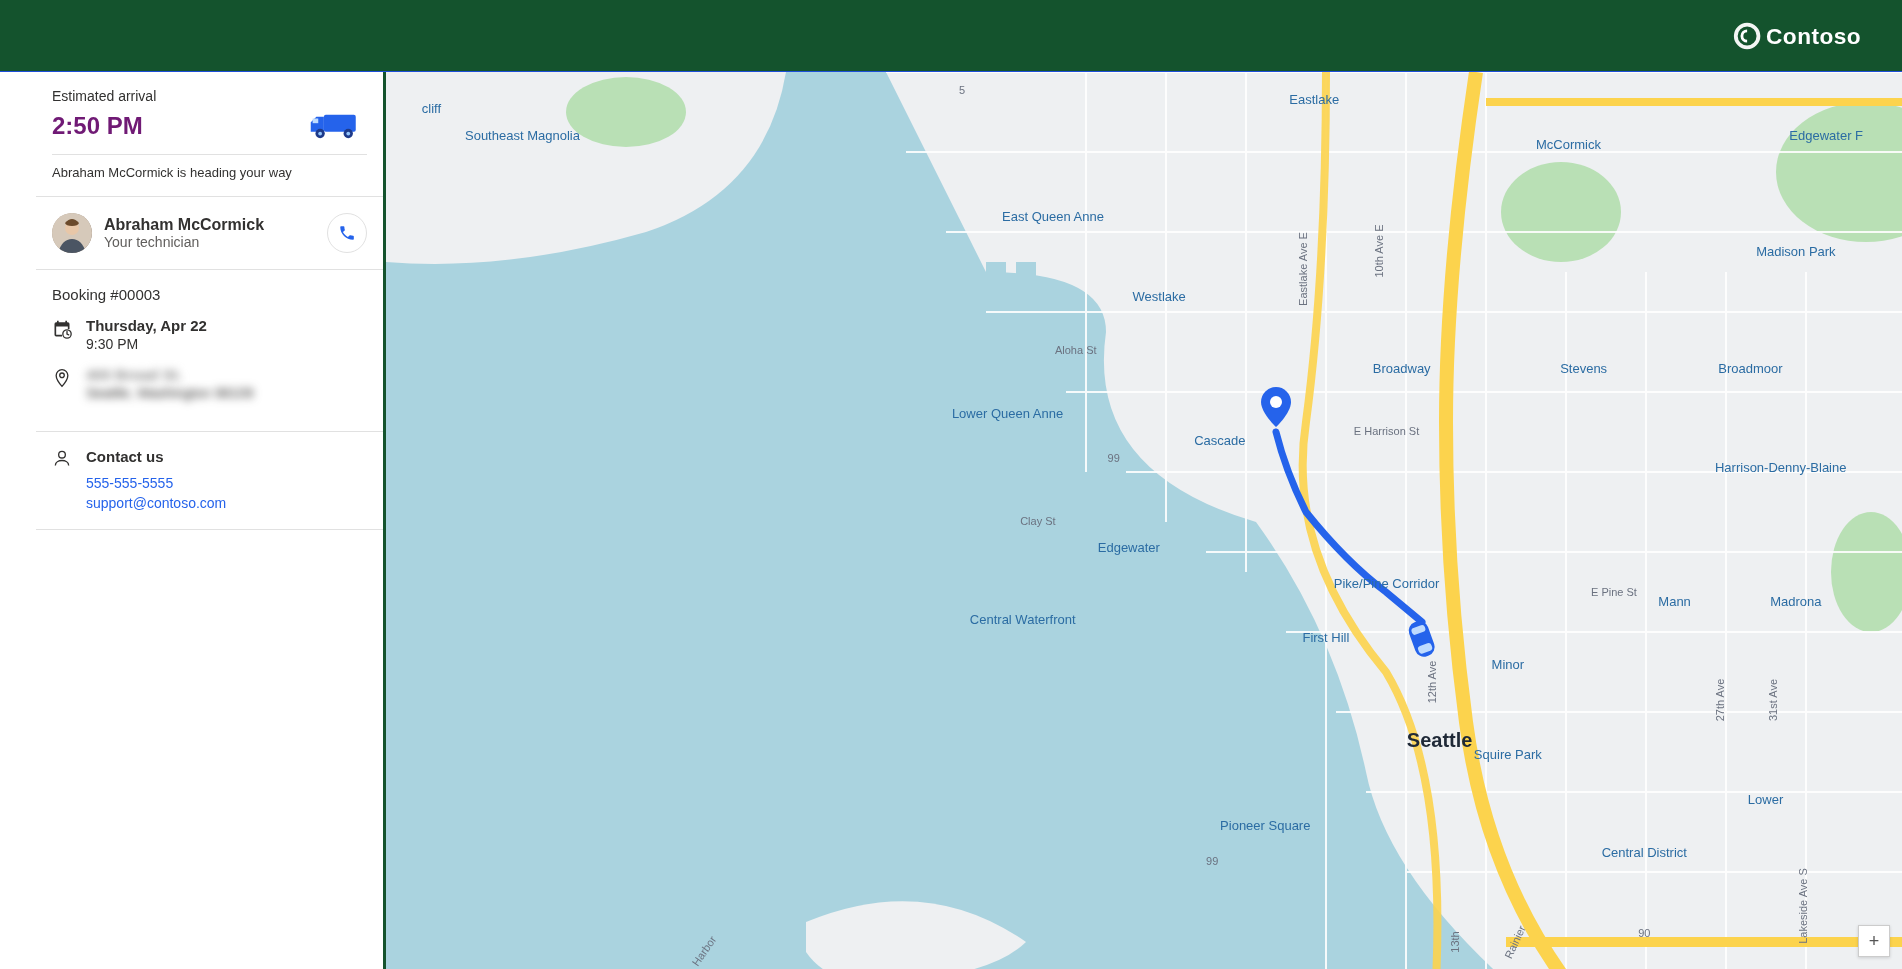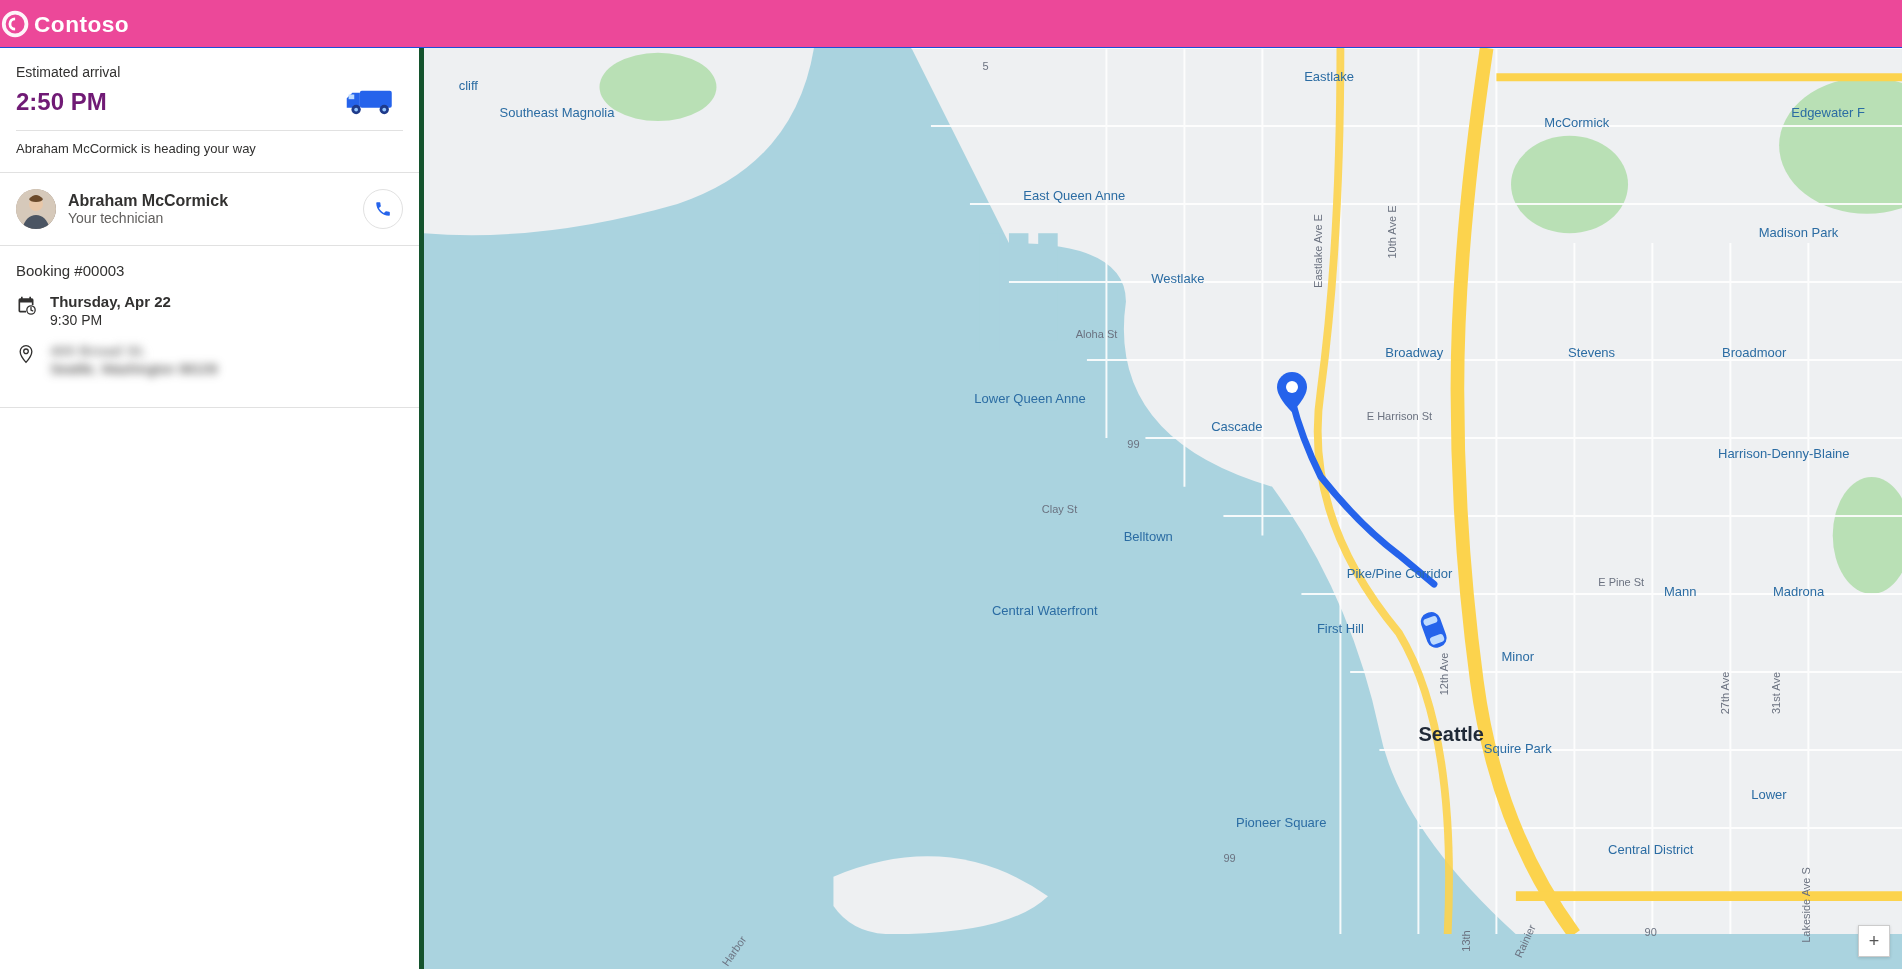"Contoso" .header { background: #ec4899 -> #14532d; height: 48px -> 72px; justify-content: flex-start -> flex-end }
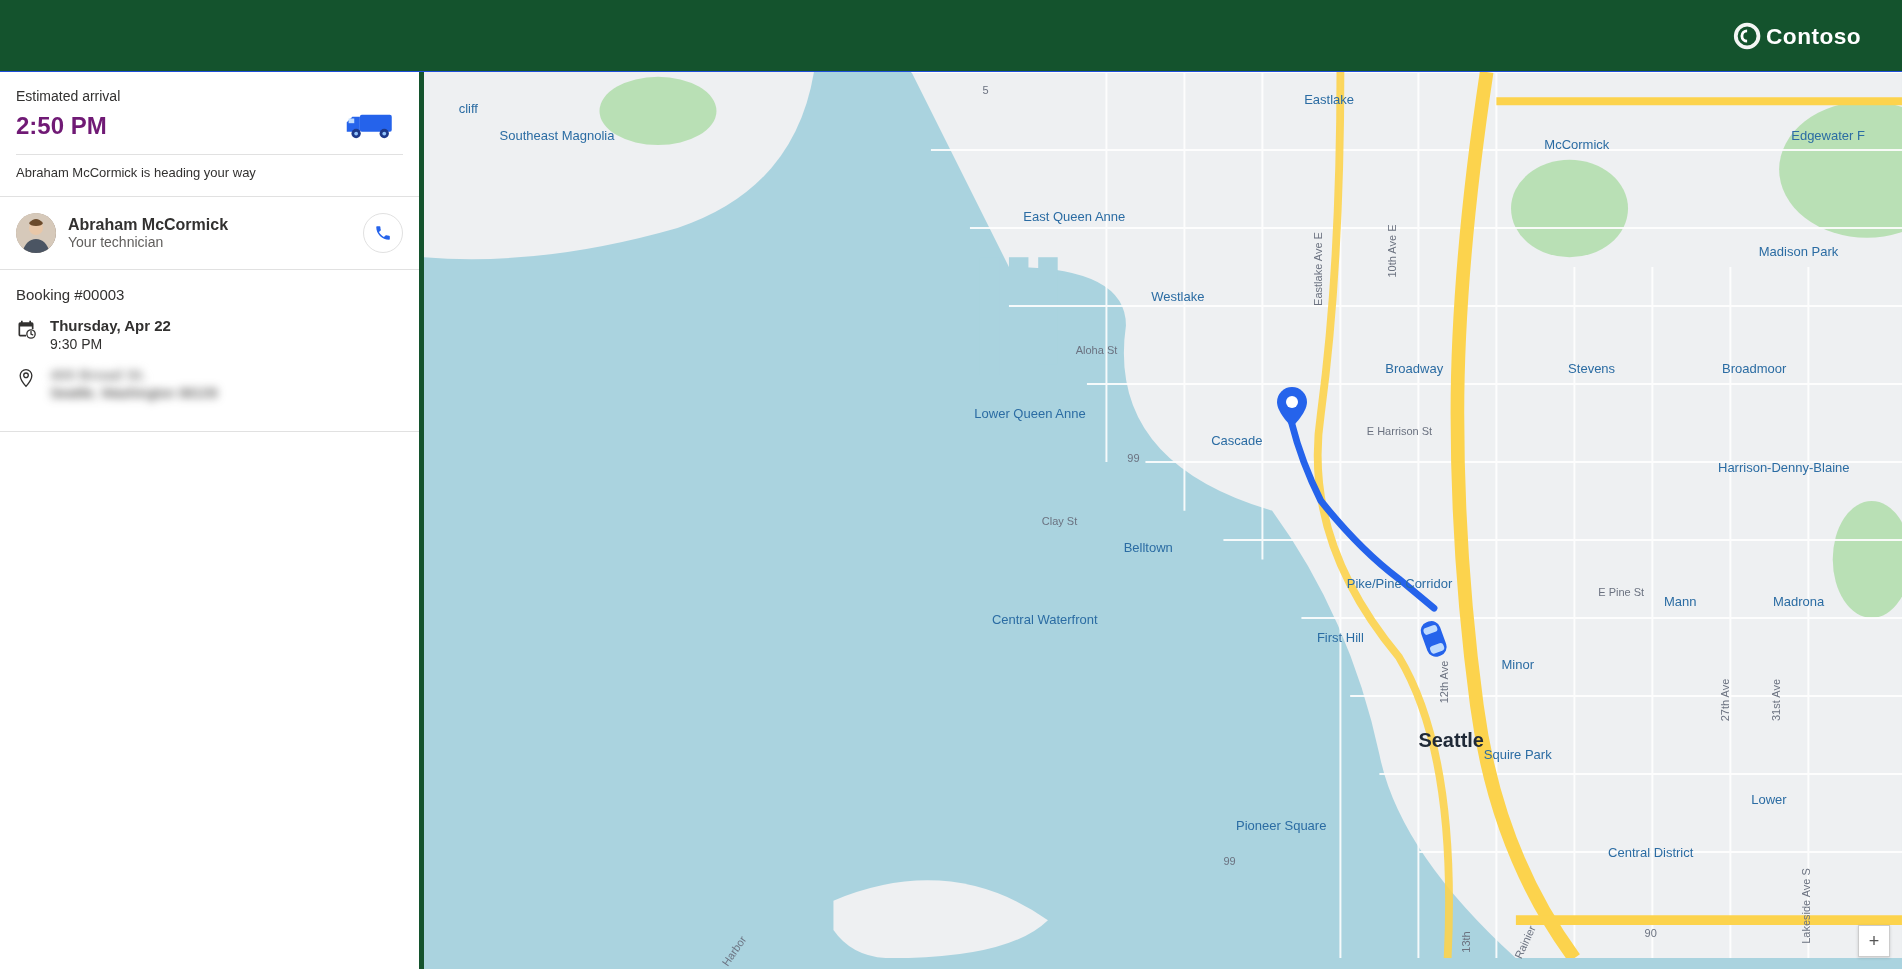"Estimated arrival" .sidebar { border-right: 5px solid #14532d -> 3px solid #14532d; padding-left: none -> 36px; width: 424px -> 386px }
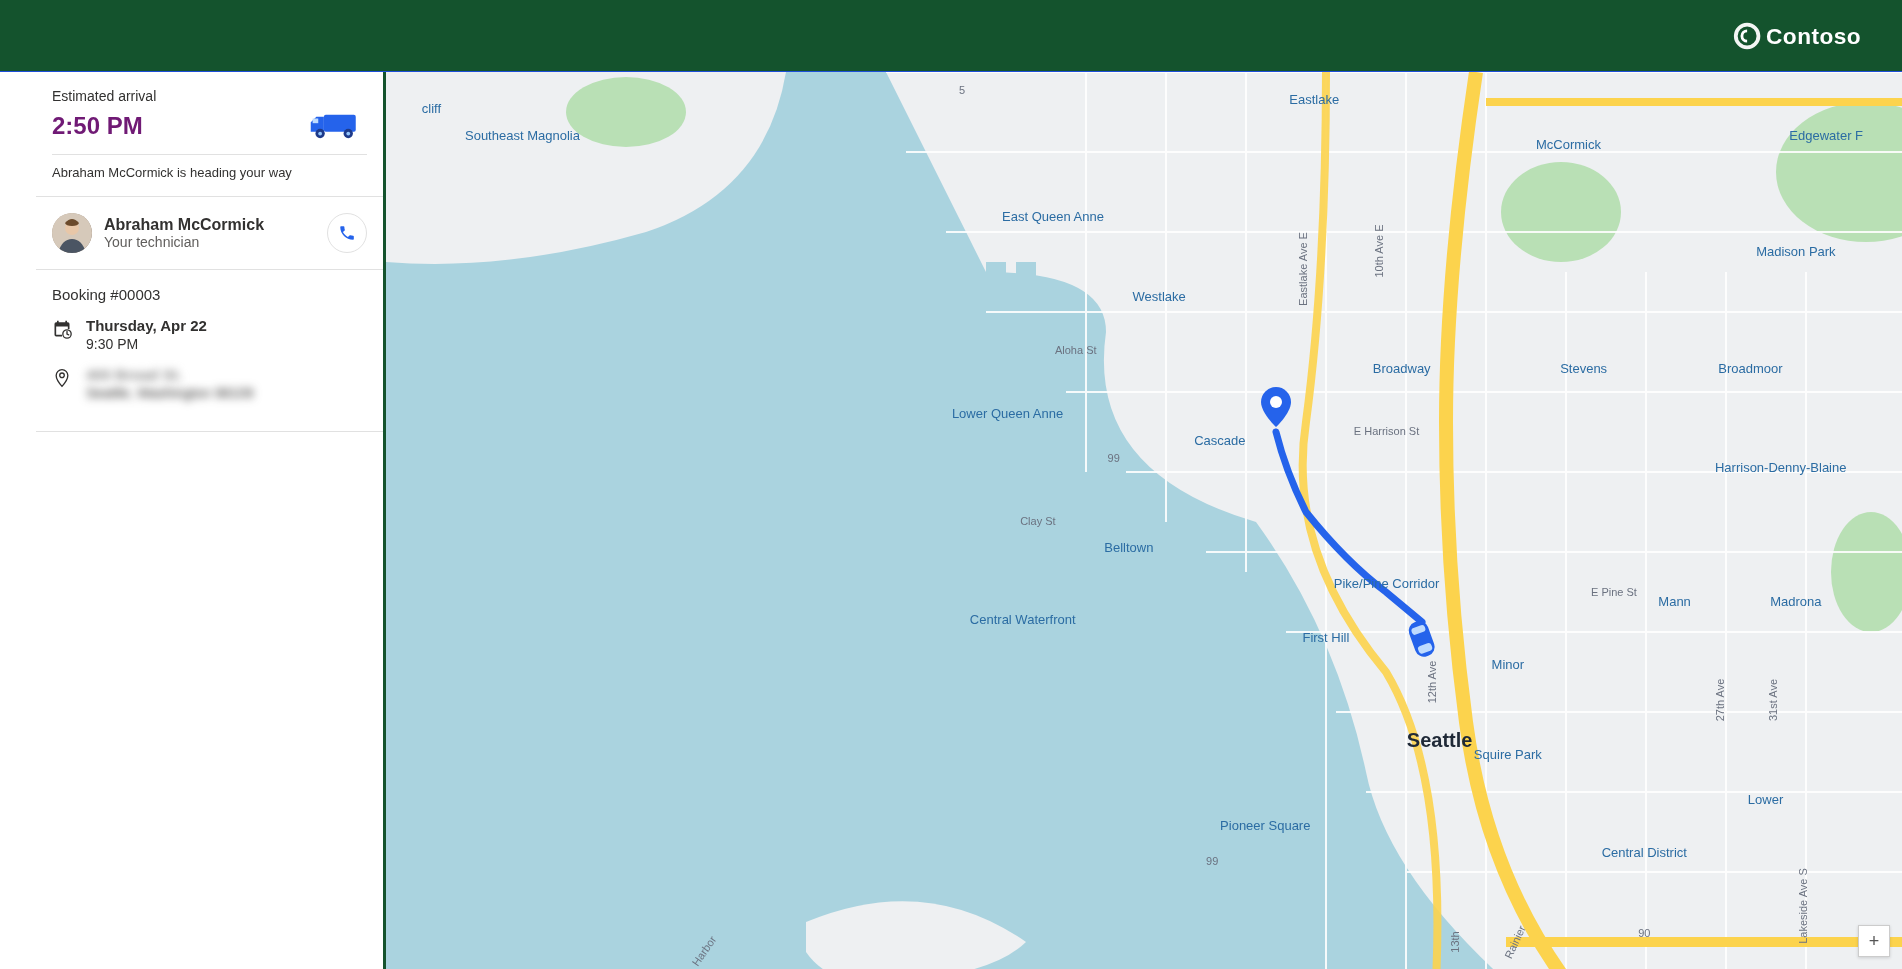"Contact us" div.section { html: none -> <div> <div> <svg> <circle></circle> <path></path> </svg> <div> <div>Contact us</div> <a>555-555-5555</a> <a>support@contoso.com</a> </div> </div> </div> }
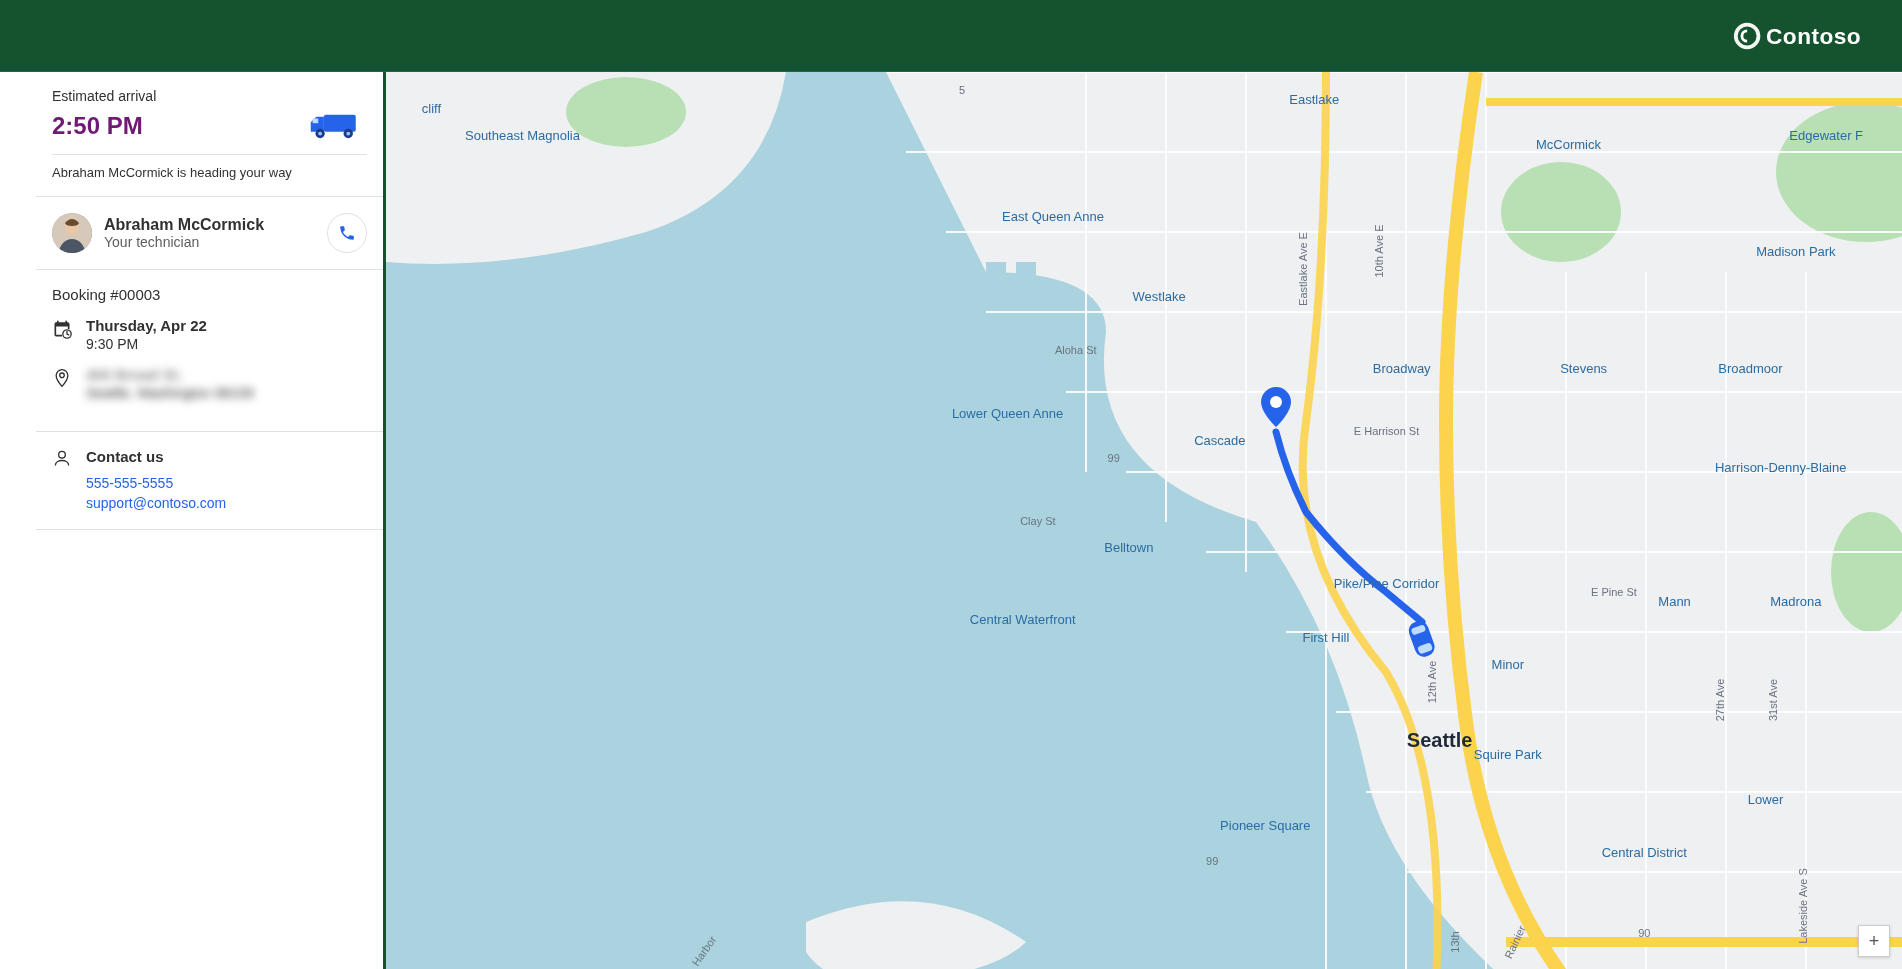"Belltown" div.map-label { text: Belltown -> Edgewater }
